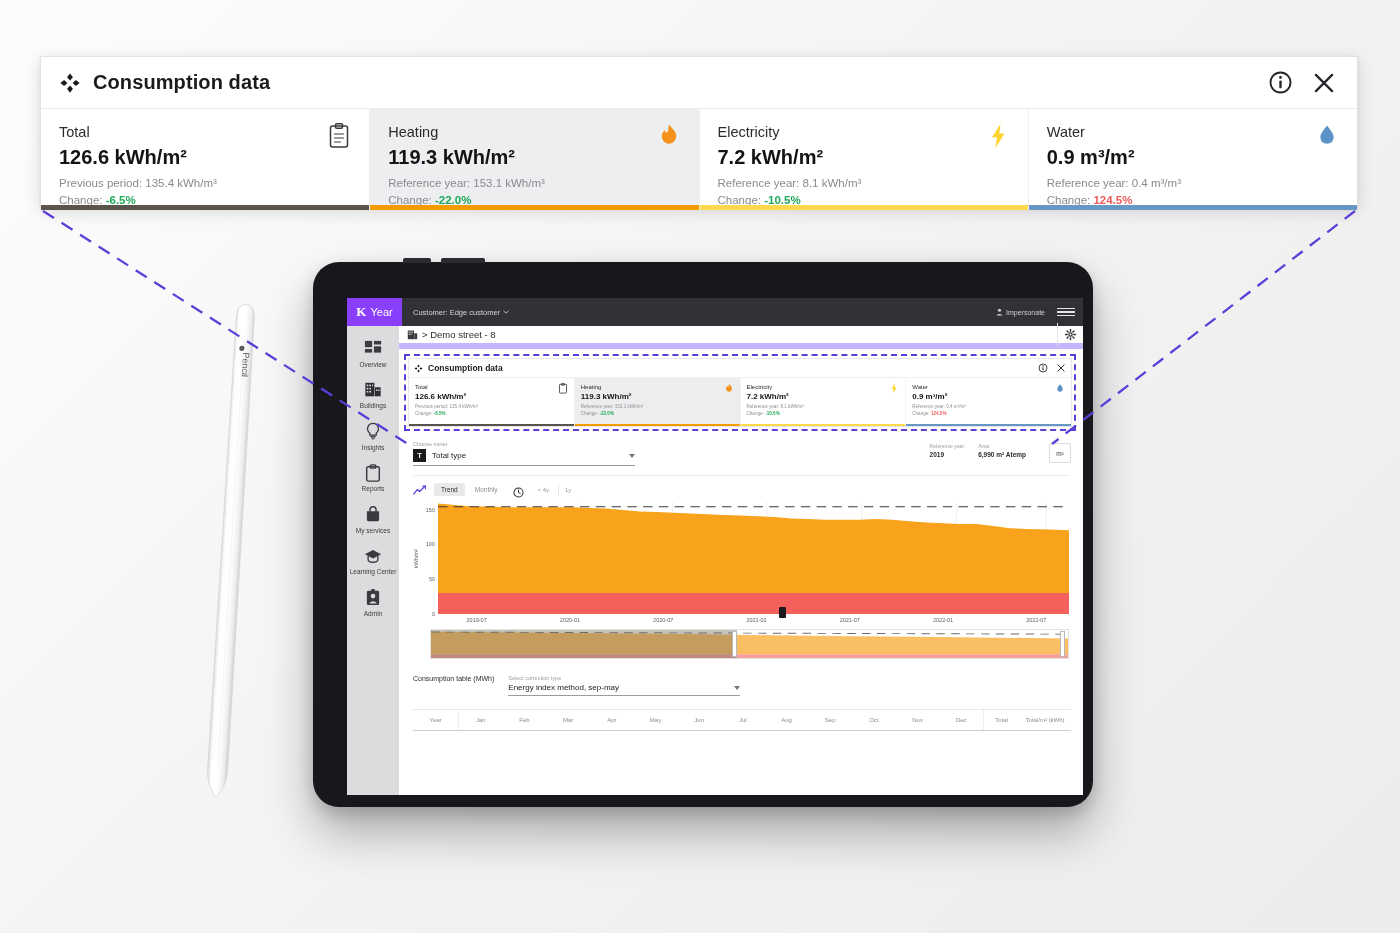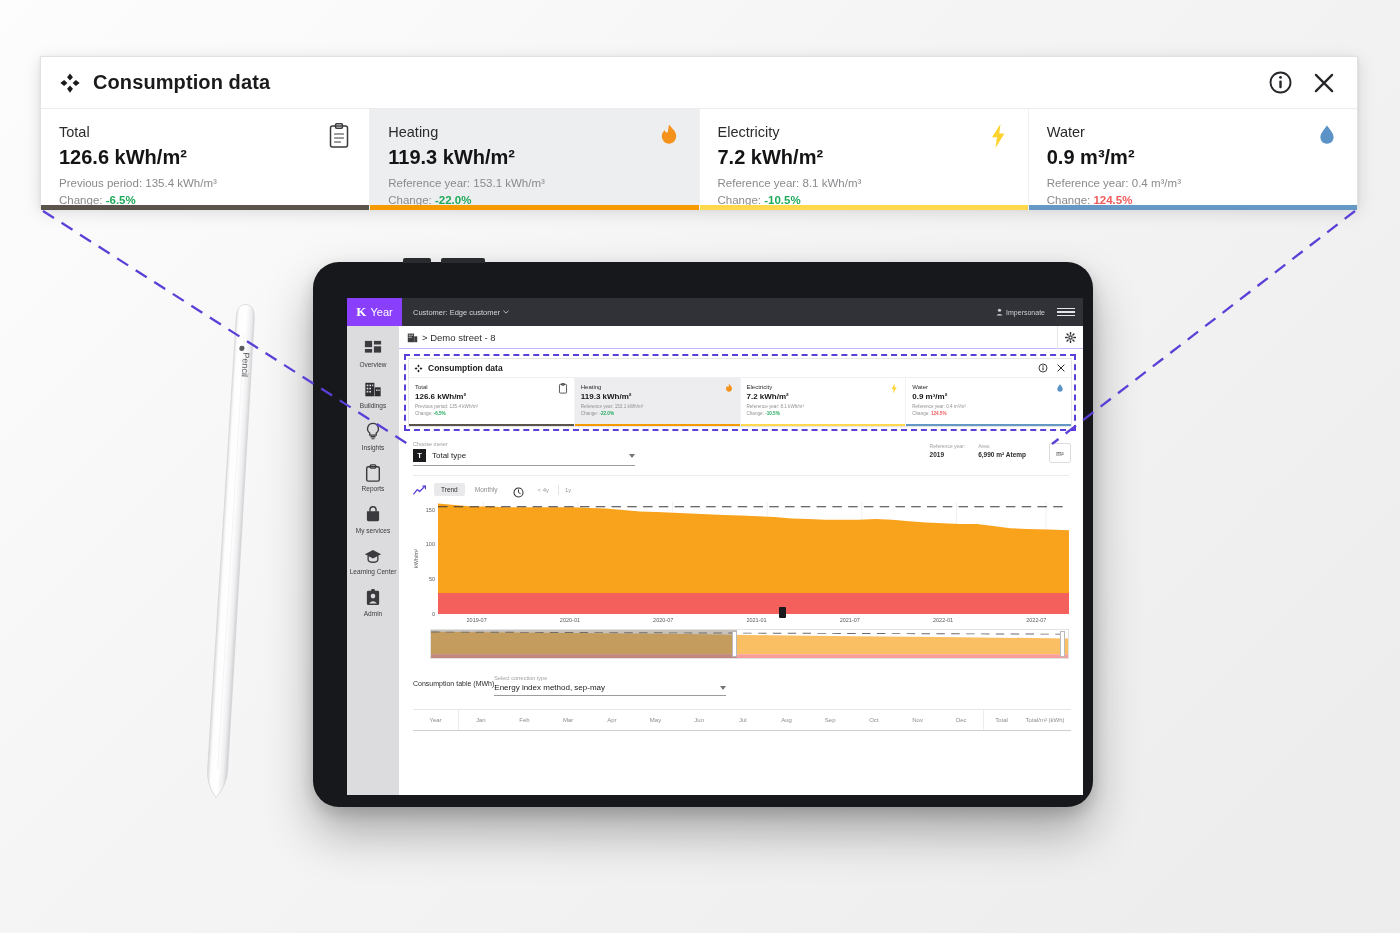"> Demo street - 8" .breadcrumb-bar { border-bottom: 1px solid #c4b5fd -> 6px solid #c4b5fd }
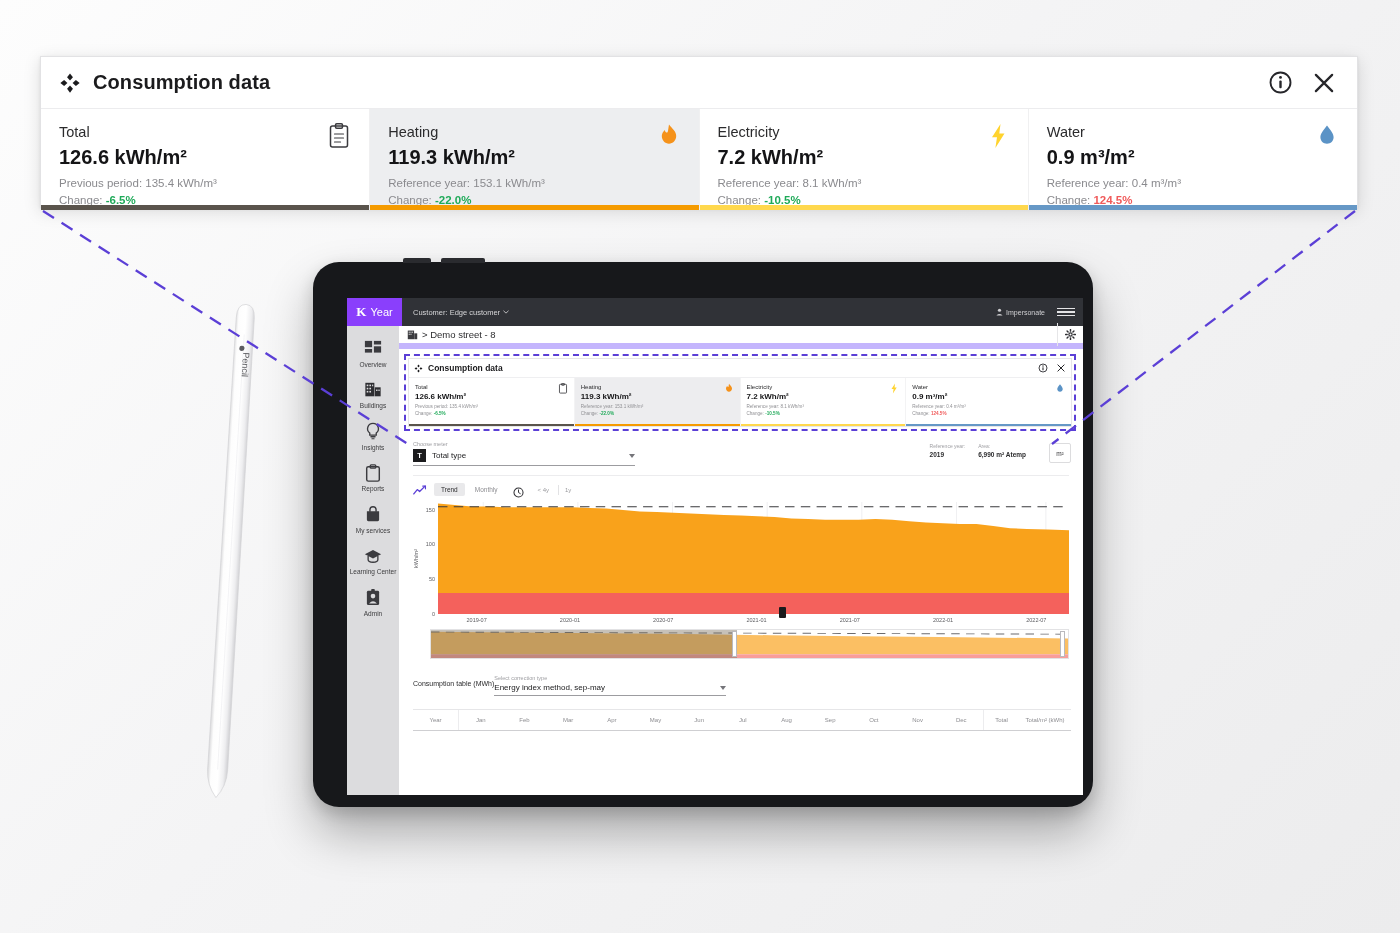"Energy index method, sep-may" .table-head-row { align-items: center -> flex-start; gap: none -> 14px }
